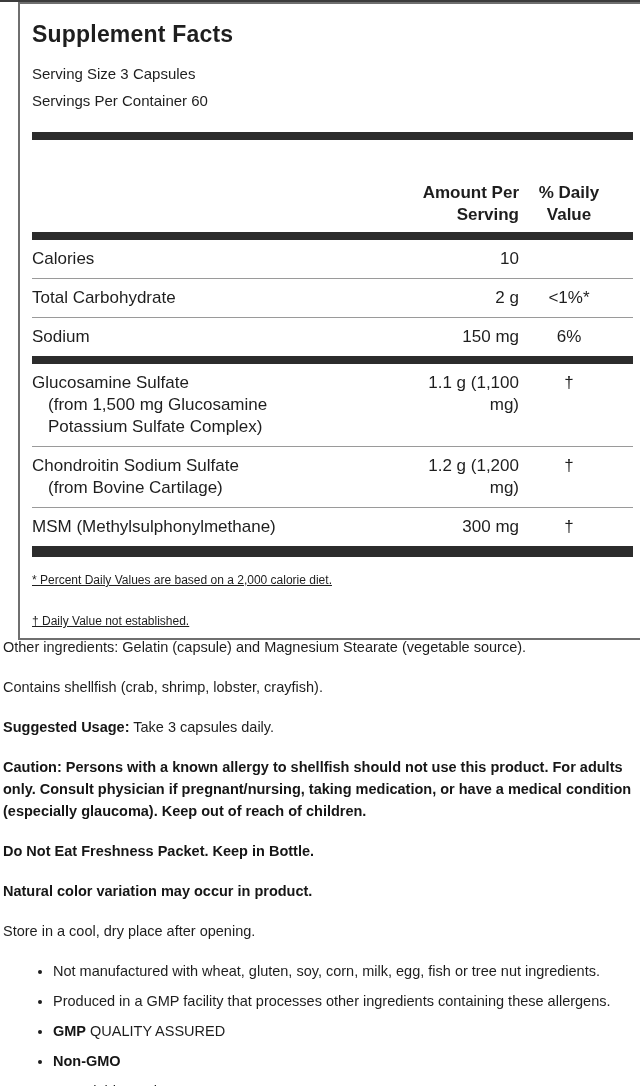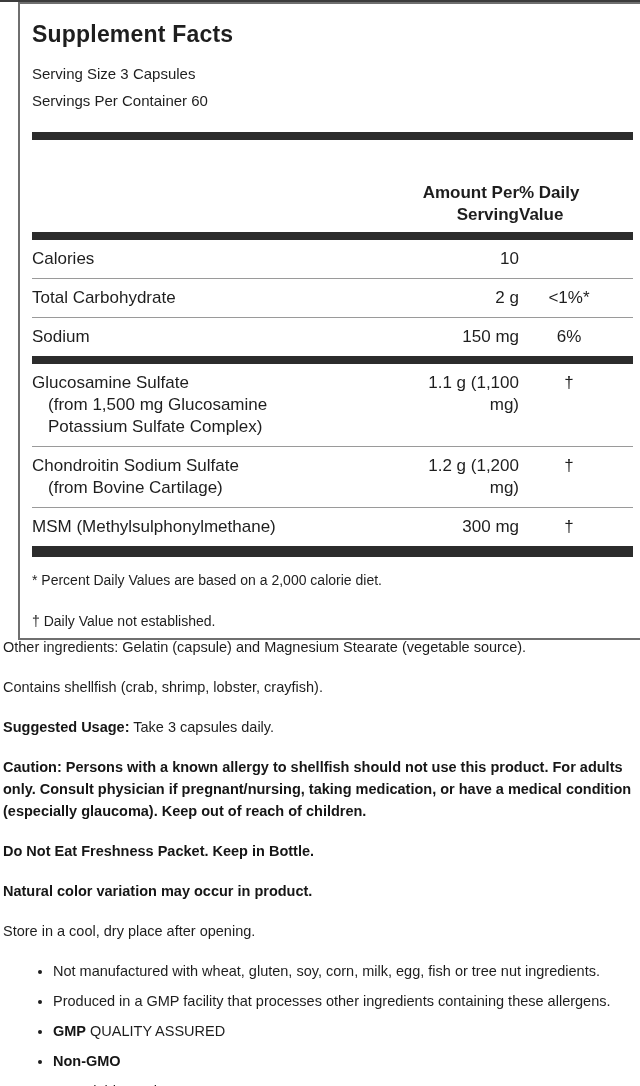"% Daily Value" .dv-h { text-align: left -> center }
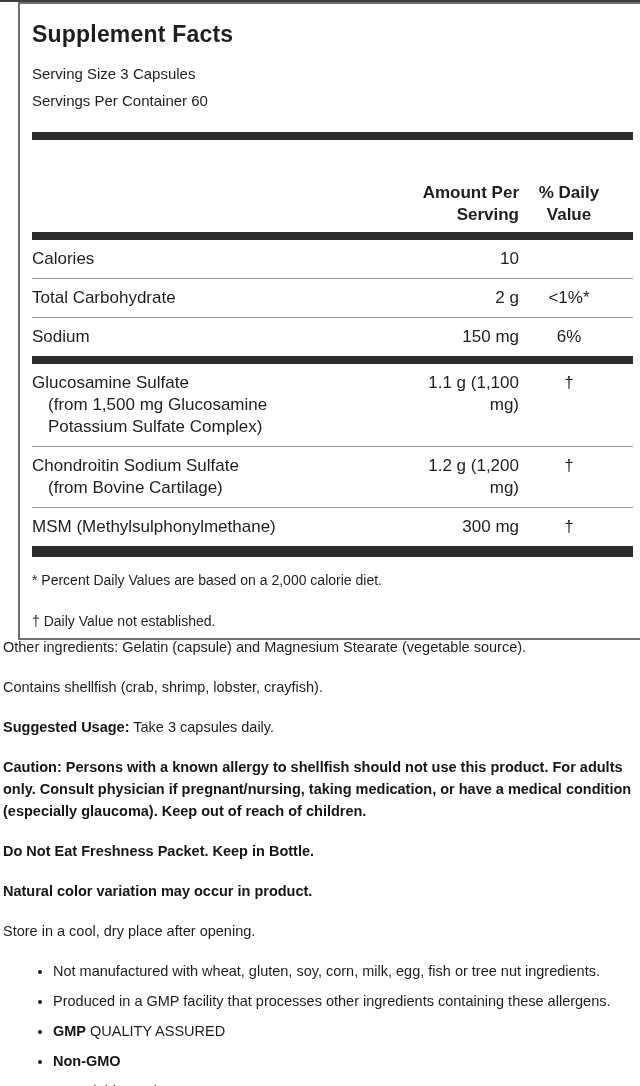"* Percent Daily Values are" .sf-foot { font-size: 14px -> 12px; text-decoration: none -> underline }
